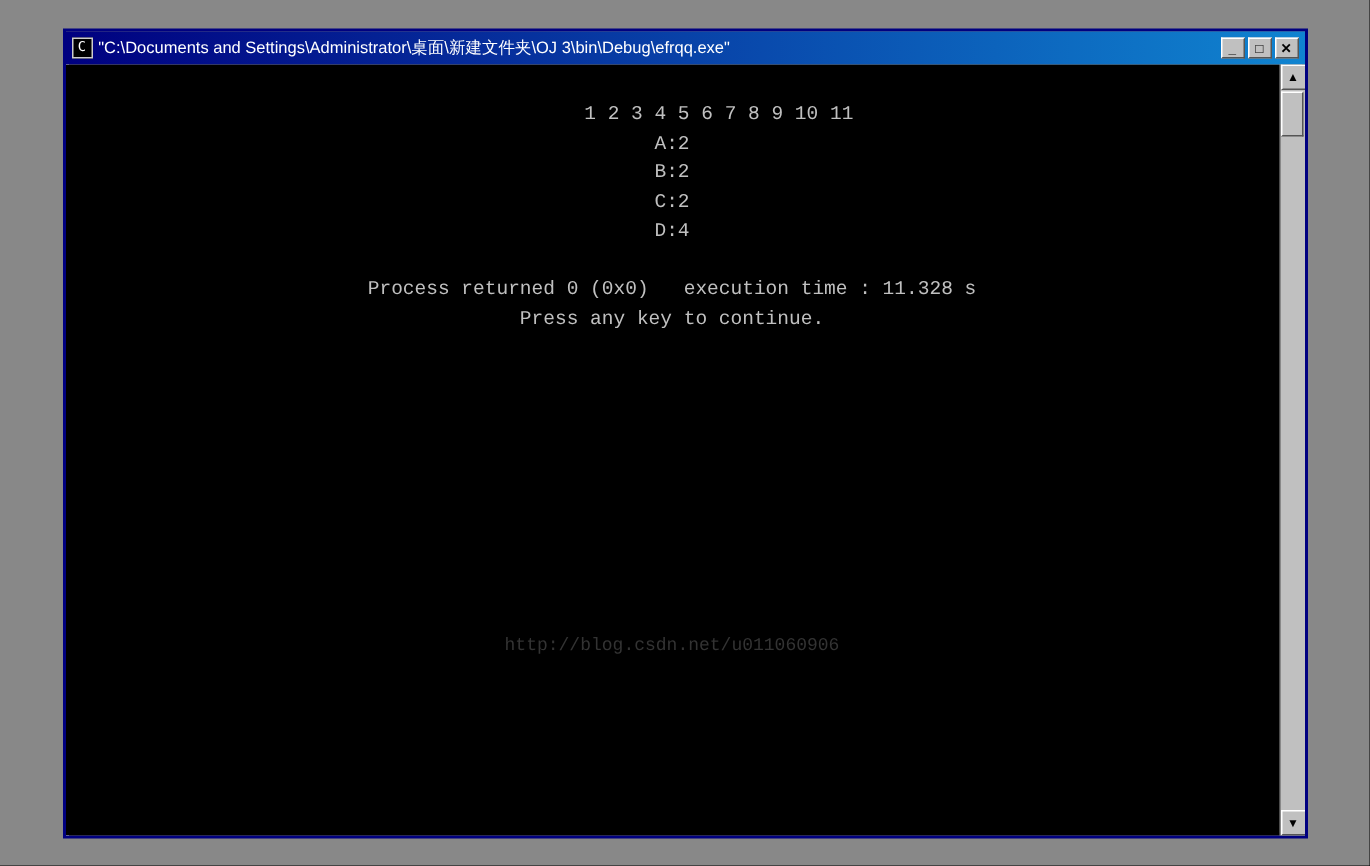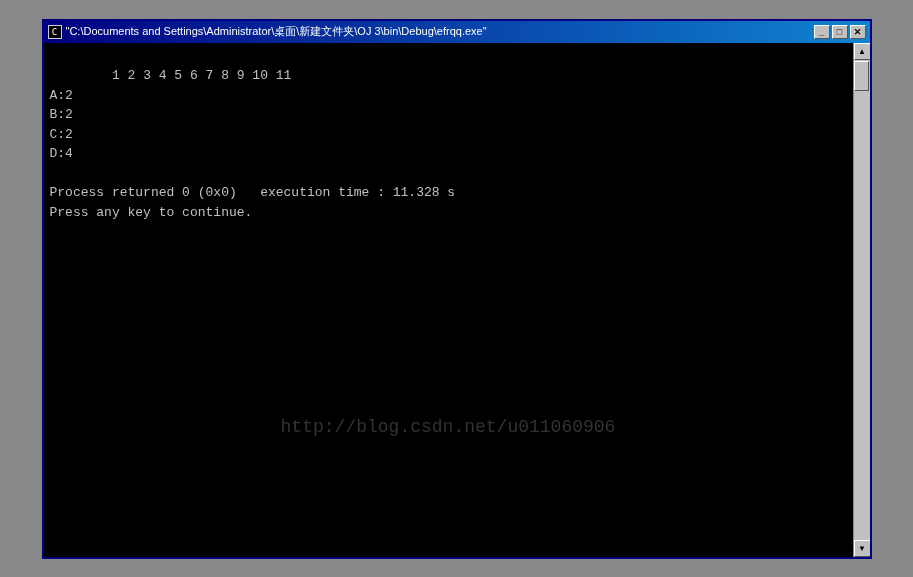"1 2 3 4 5" .console-area { text-align: none -> center }
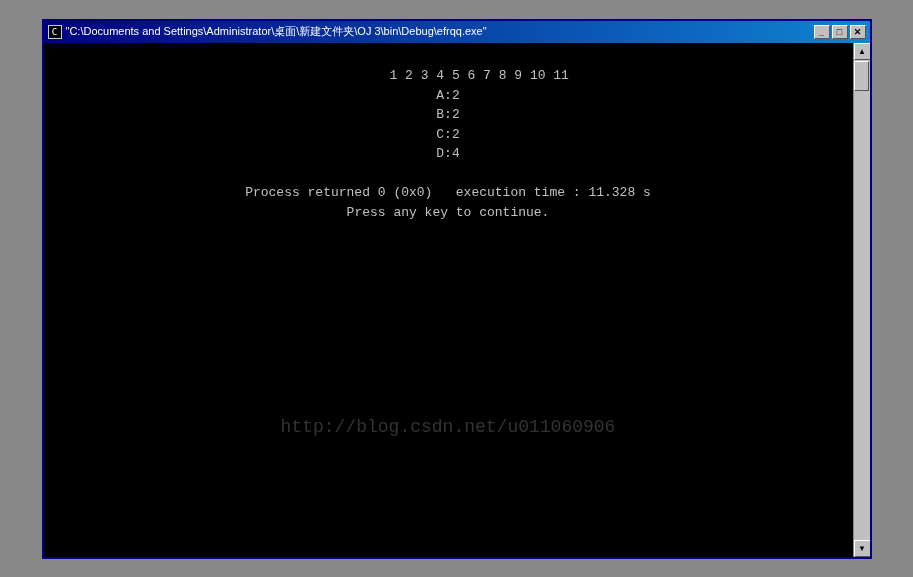"http://blog.csdn.net/u011060906" .watermark { font-size: 18px -> 12px }
